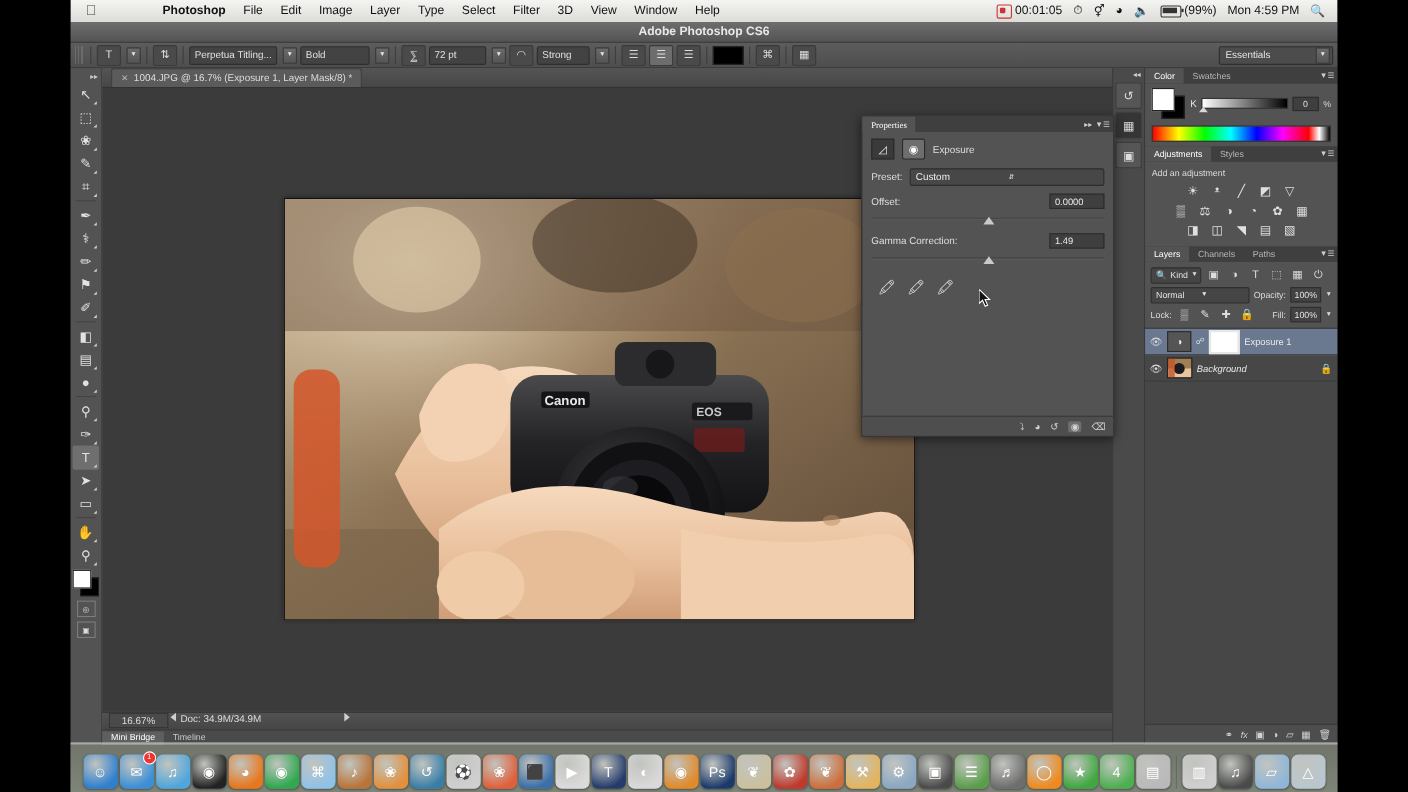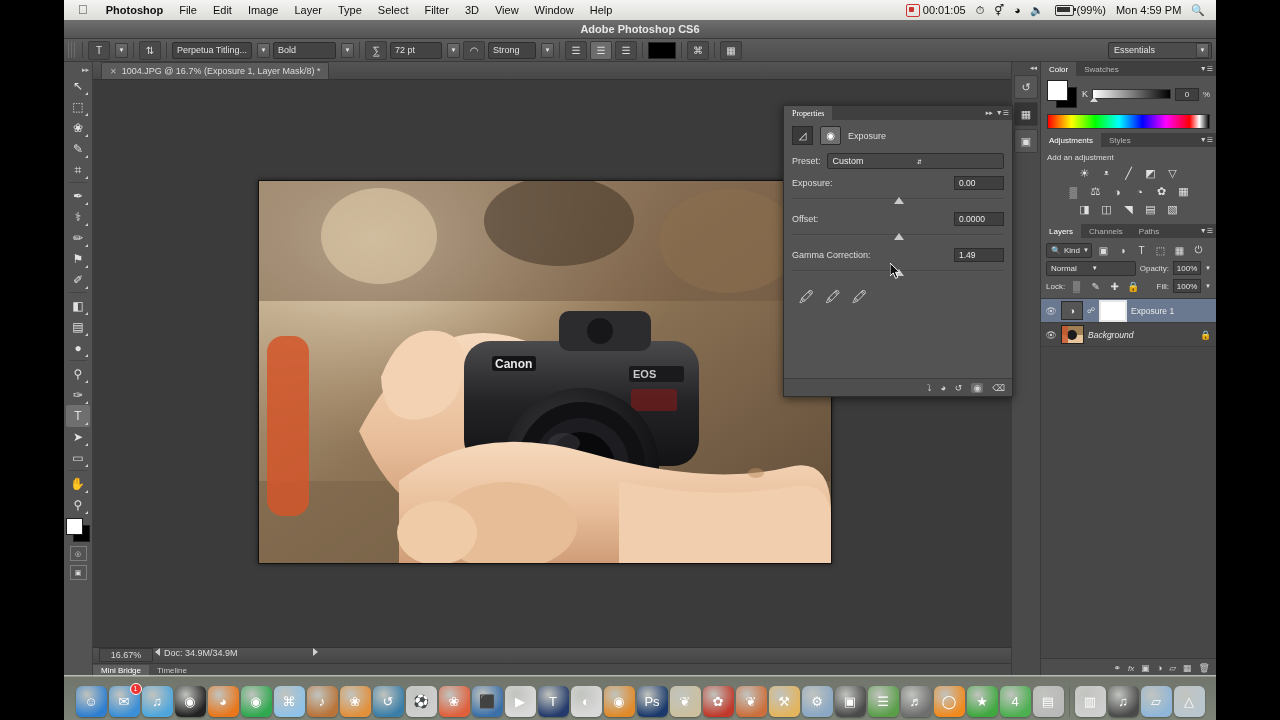"Photoshop" .macbar .mi.bold { margin-left: none -> 42px }
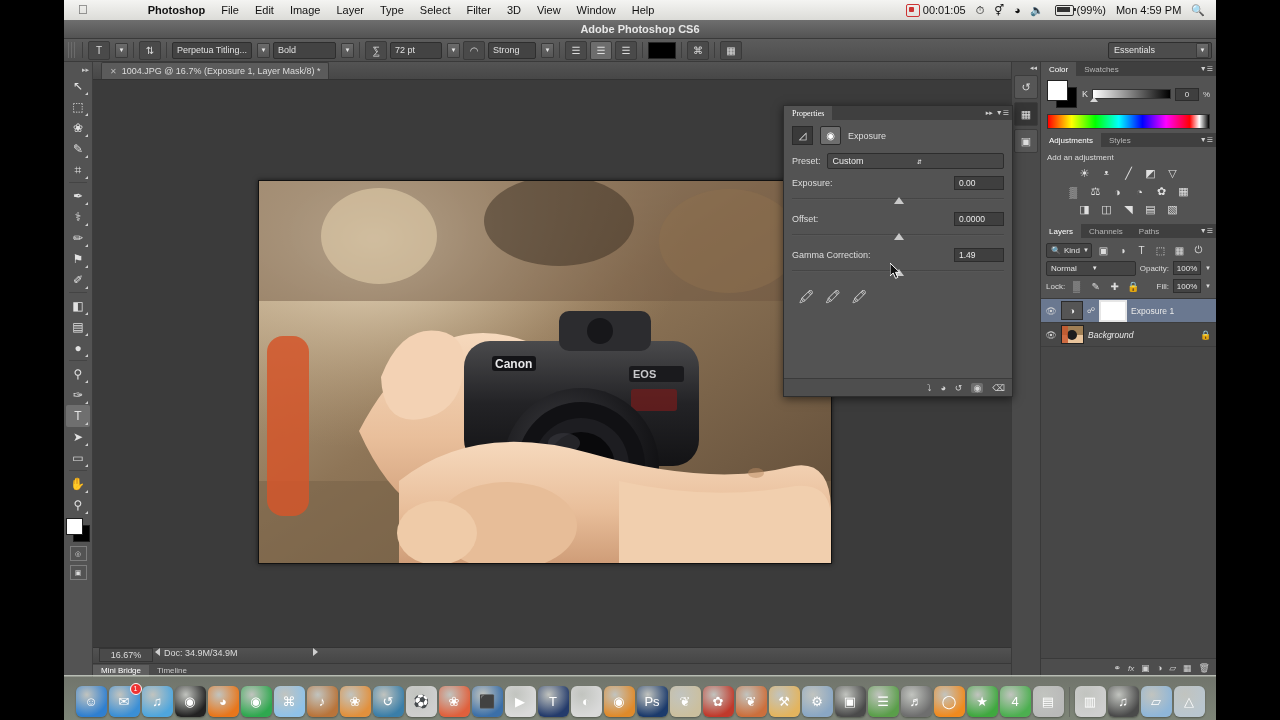"Exposure:" div.pr-grp { html: <div> <div> <span>Exposure:</span> <div>0.00</div> </div> <div> <div></div> <div></div> </div> </div> -> none }
